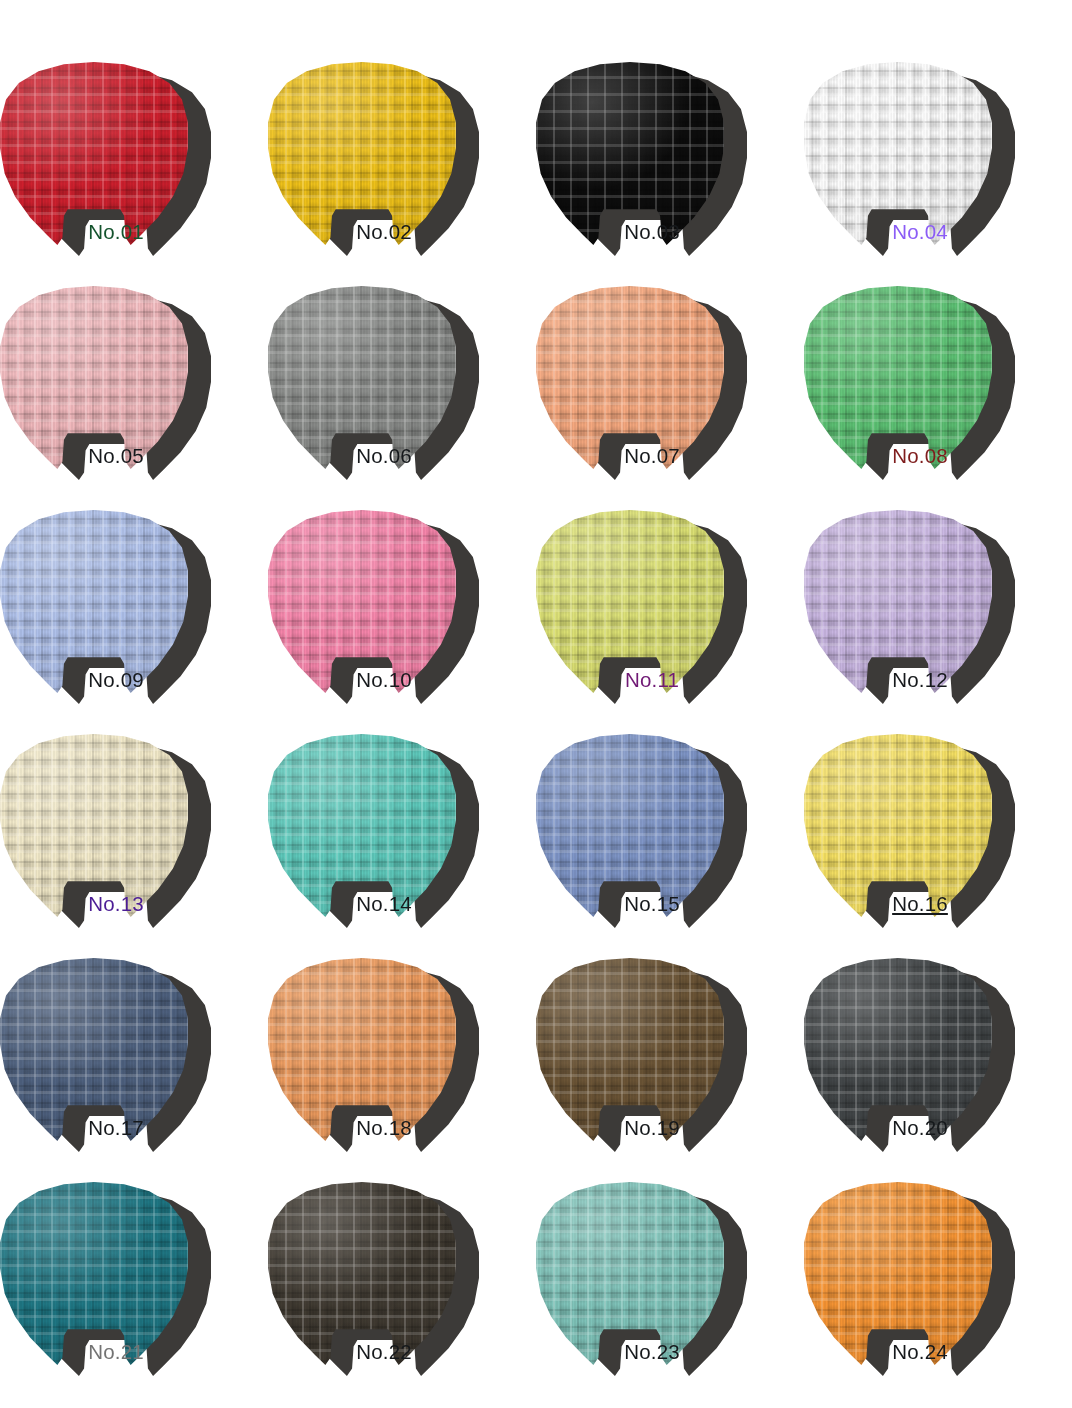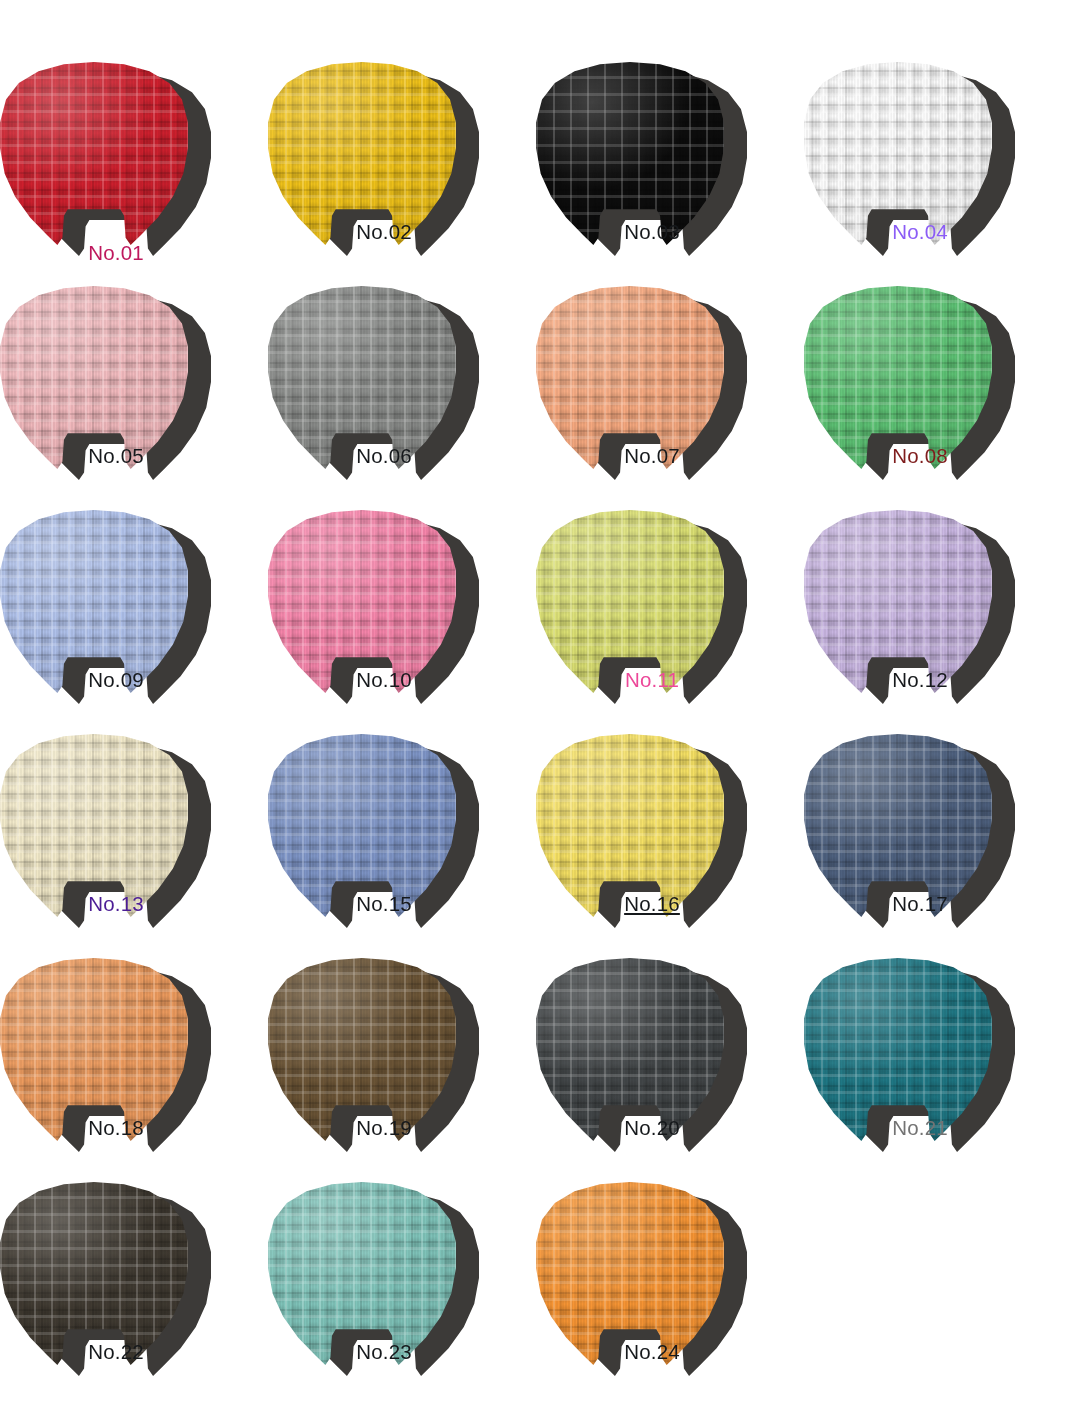"No.01" div.swatch-label { color: #be185d -> #14532d; margin-top: 21px -> none }
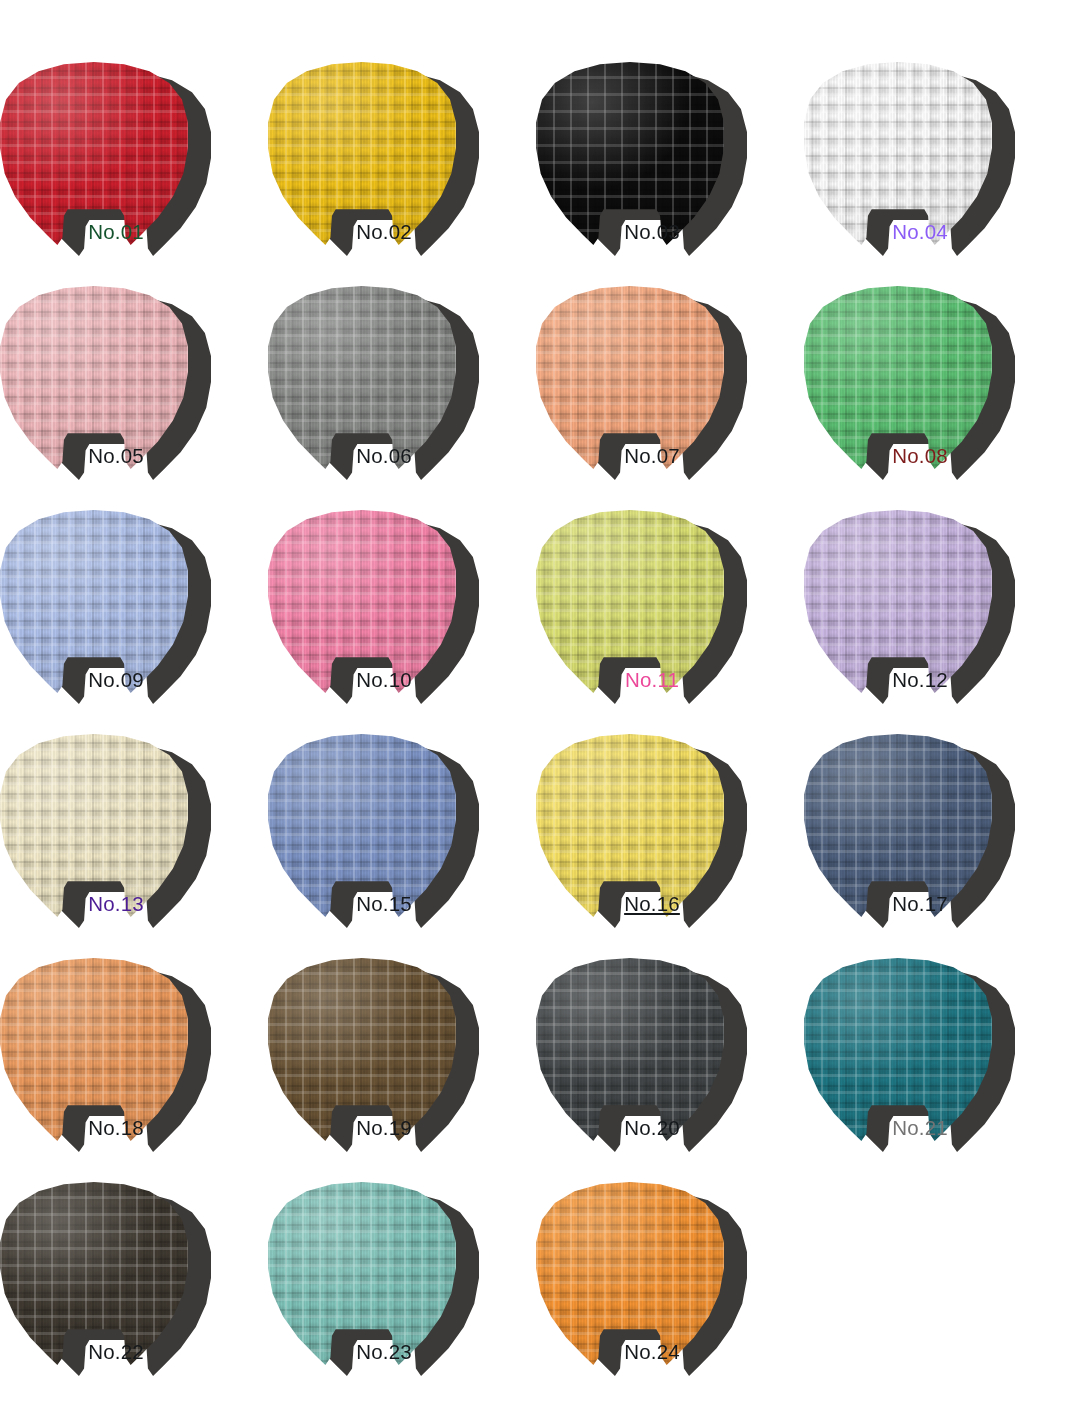"No.11" div.swatch-label { color: #ec4899 -> #701a75 }
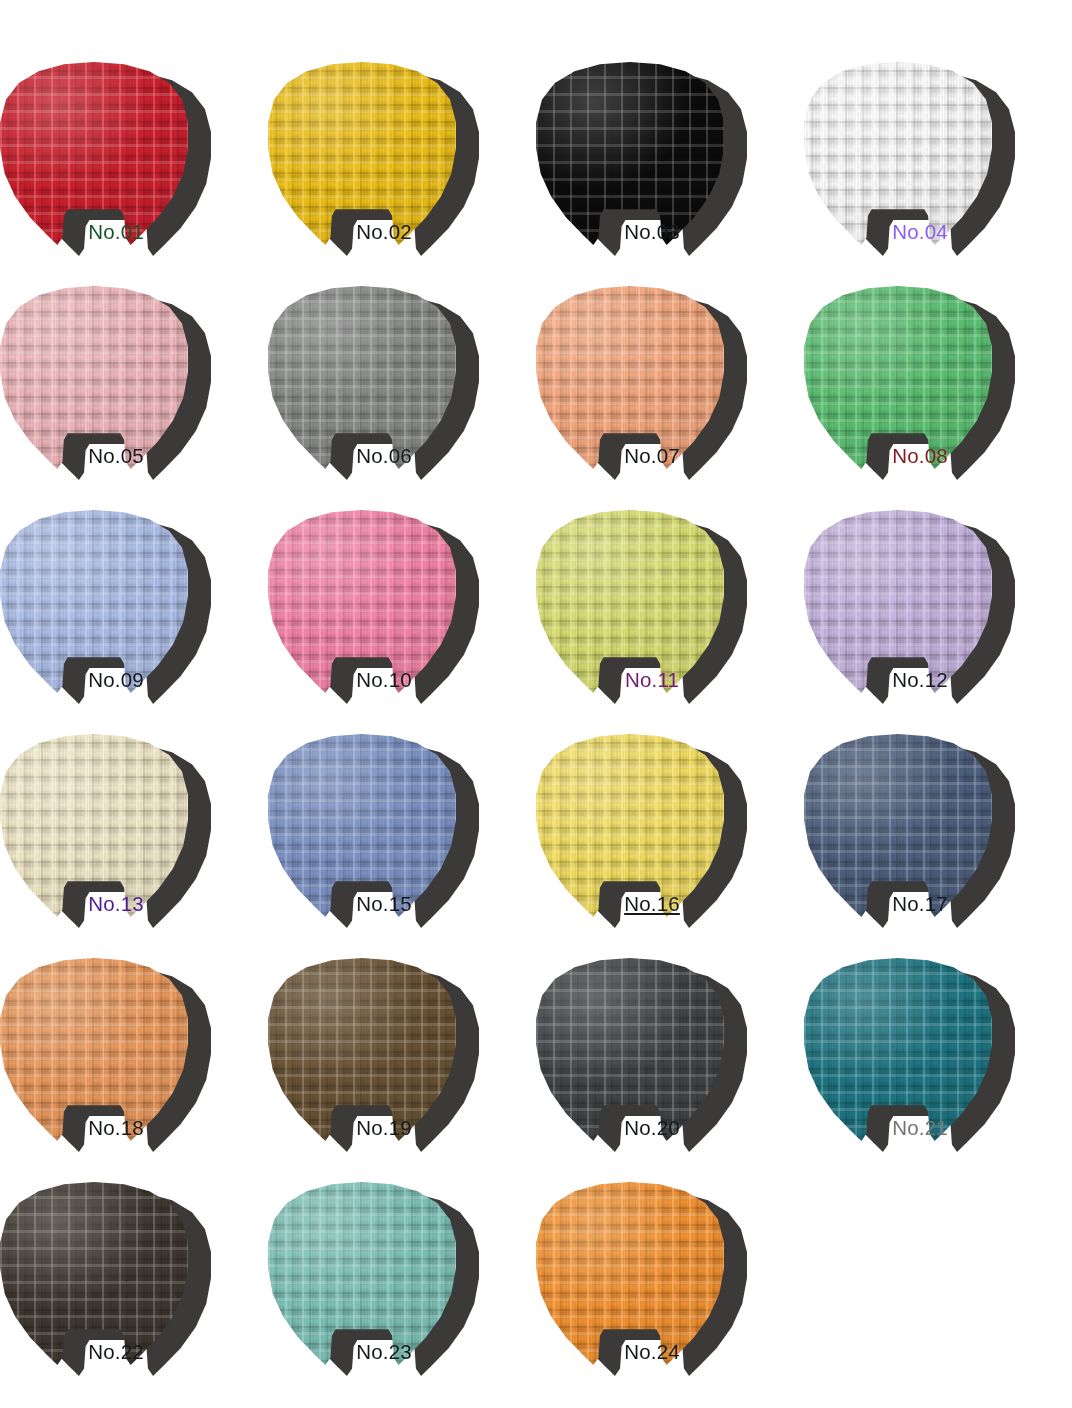"No.14" div.swatch-cell { html: none -> <div> <div></div> <div> <div></div> <div></div> <div></div> <div></div> </div> <div>No.14</div> </div> }
